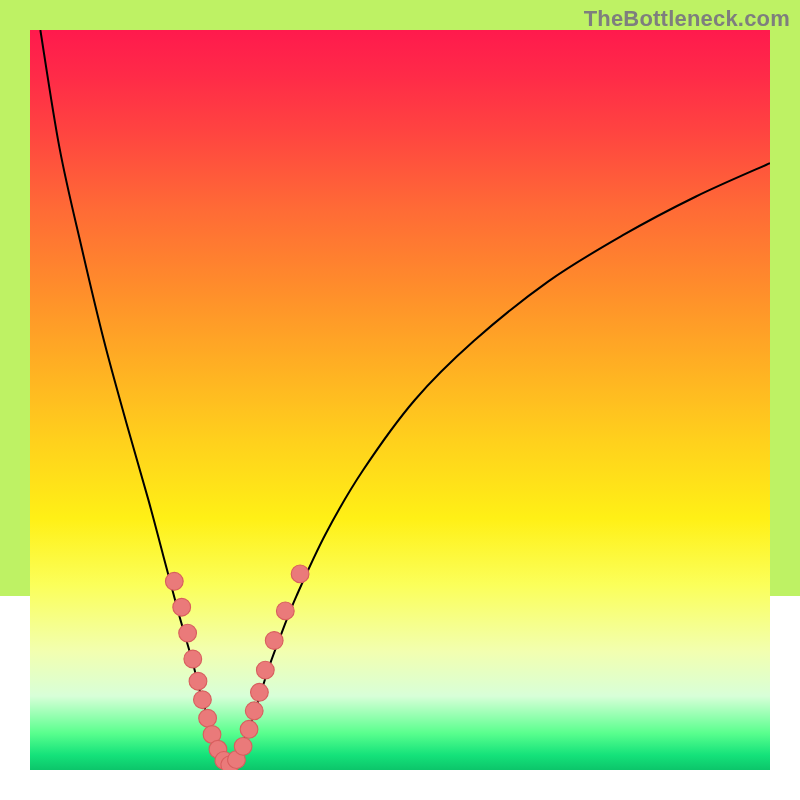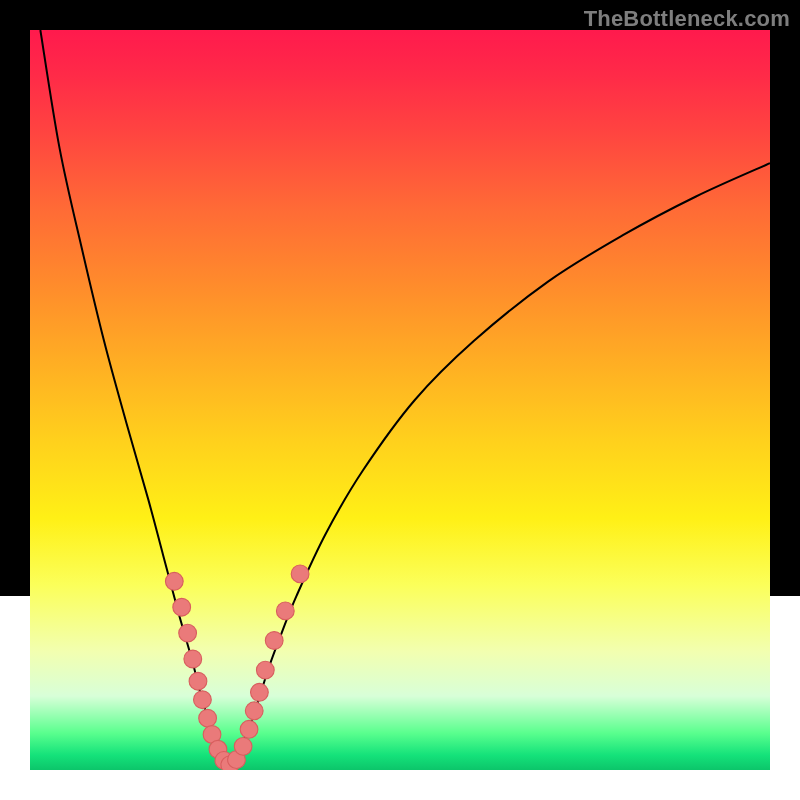"TheBottleneck.com" .outer { background: #000000 -> #bef264 }
